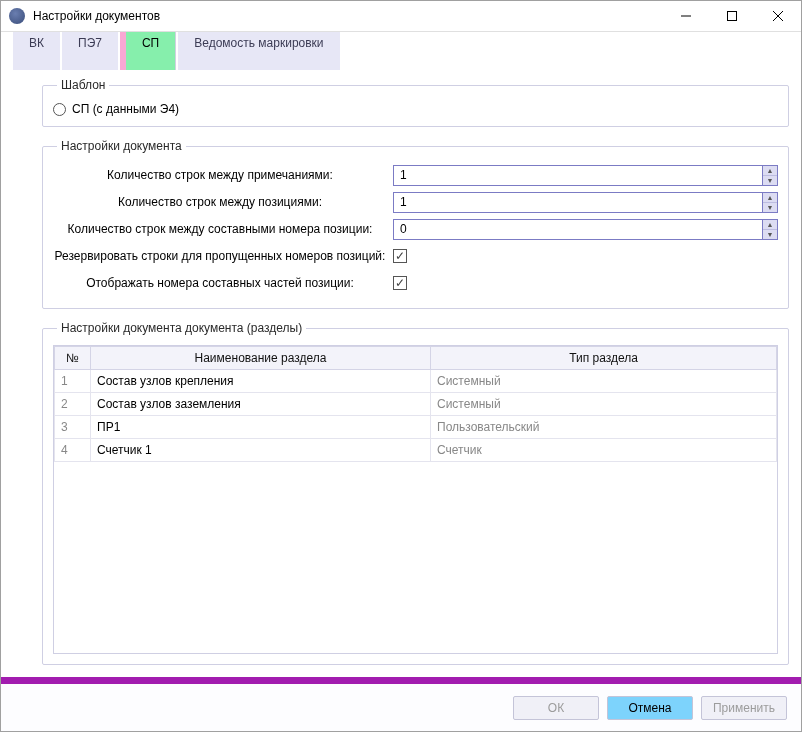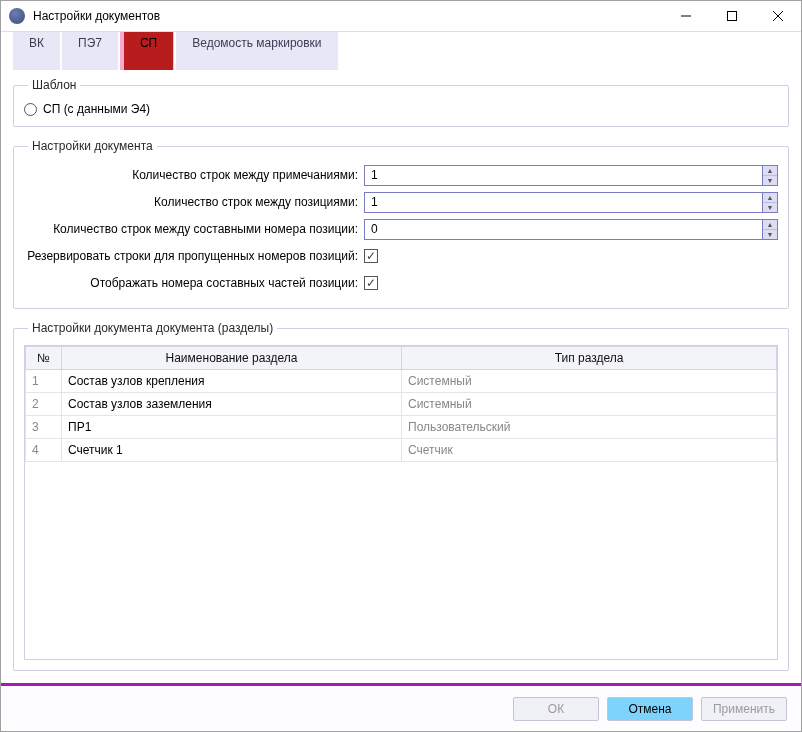"СП" .tab.active { background: #b91c1c -> #86efac; border-left: 4px solid #f9a8d4 -> 6px solid #f9a8d4 }
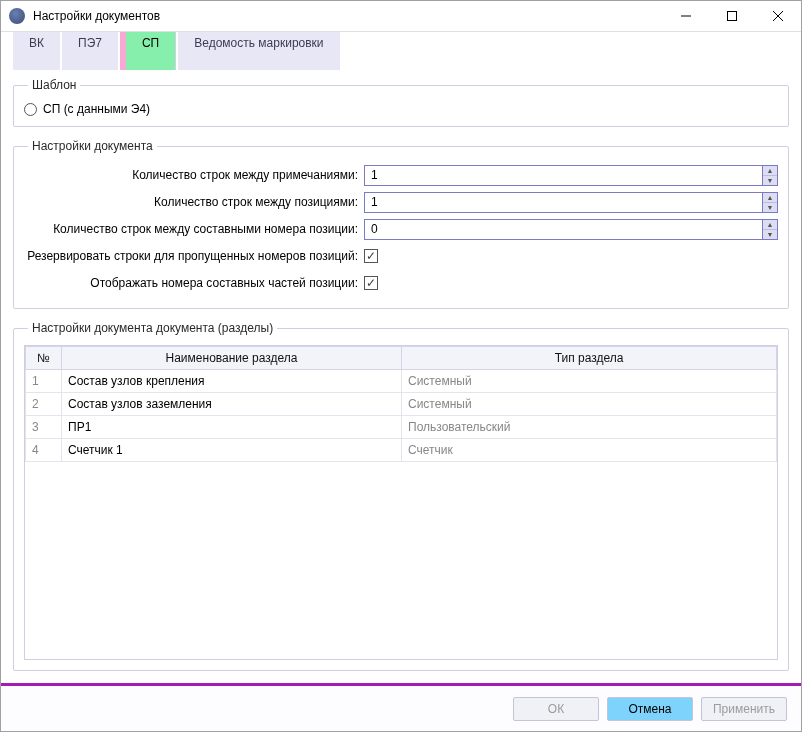"Шаблон" .tab-panel { margin-left: none -> 29px }
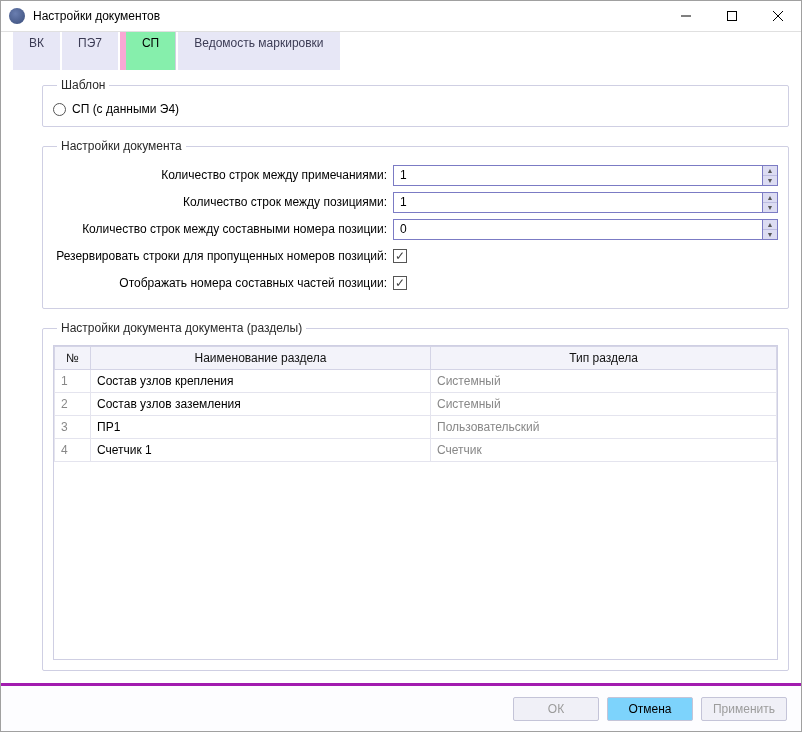"Количество строк между примечаниями:" .form-label { text-align: right -> center }
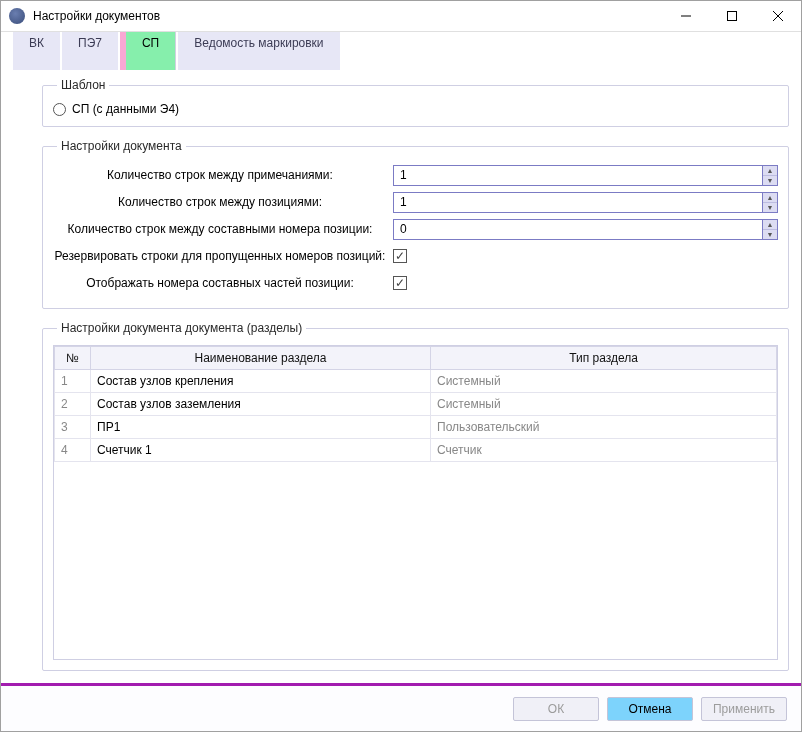"ОК" .footer { border-top: 3px solid #a21caf -> 7px solid #a21caf; height: 48px -> 54px }
